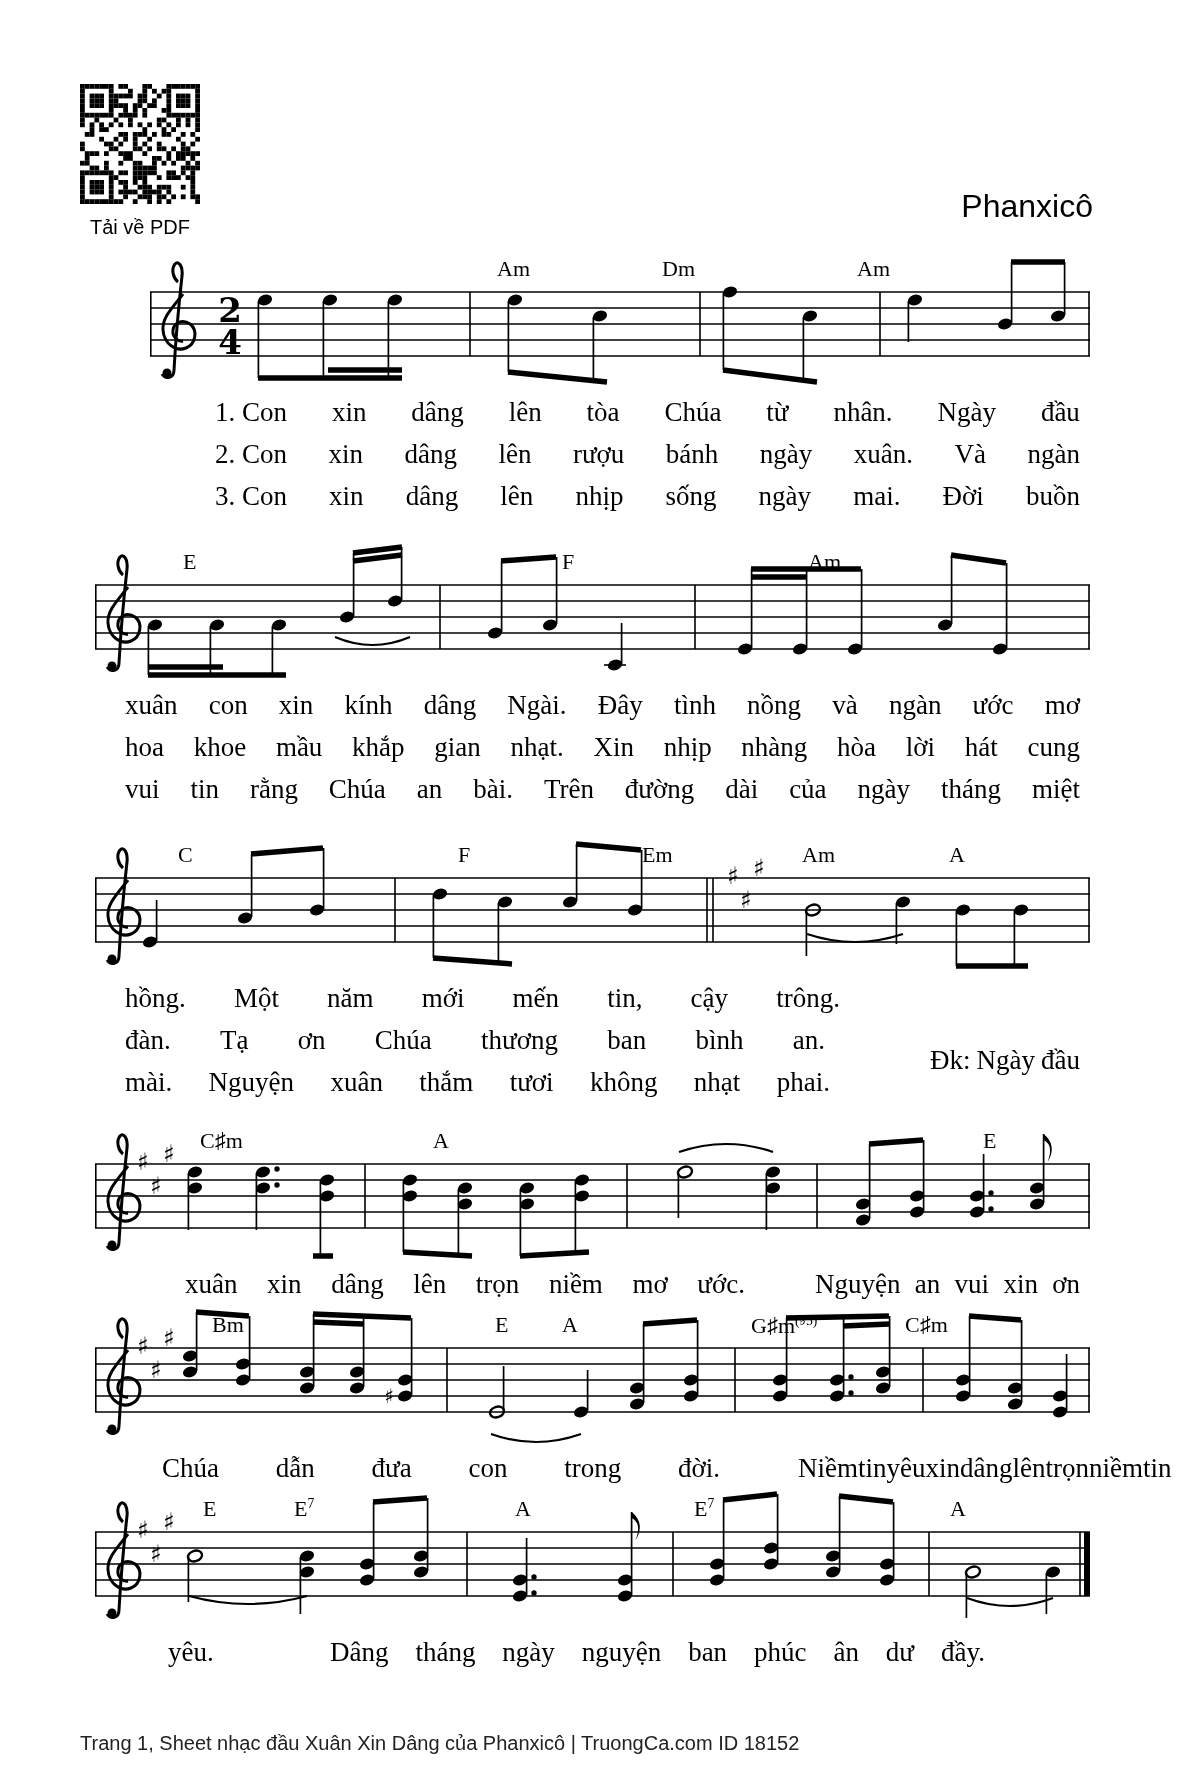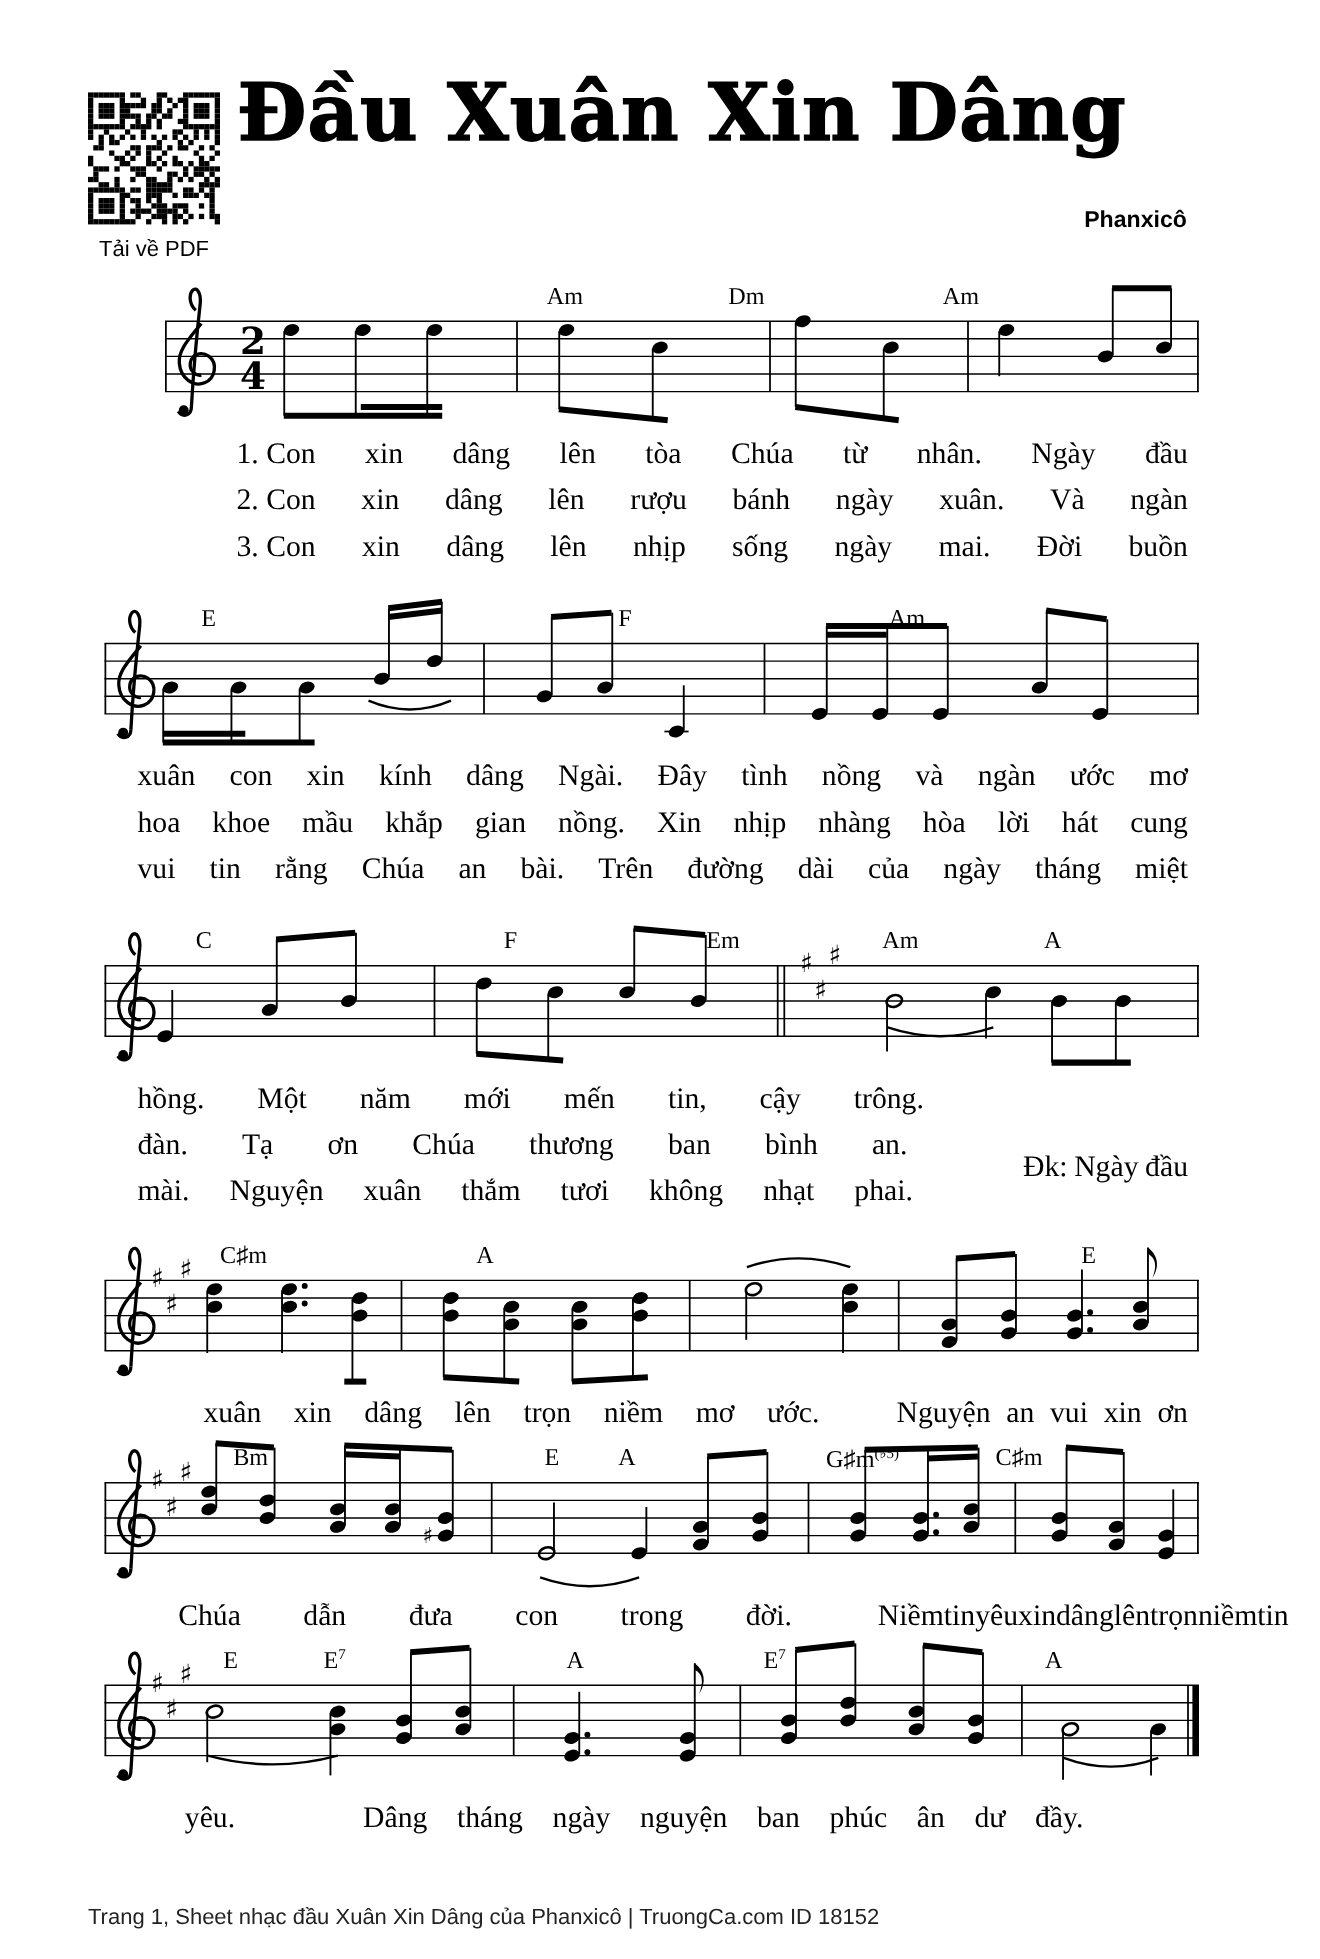"Đầu Xuân Xin Dâng" div.abs { html: <div>Đầu Xuân Xin Dâng</div> -> none }
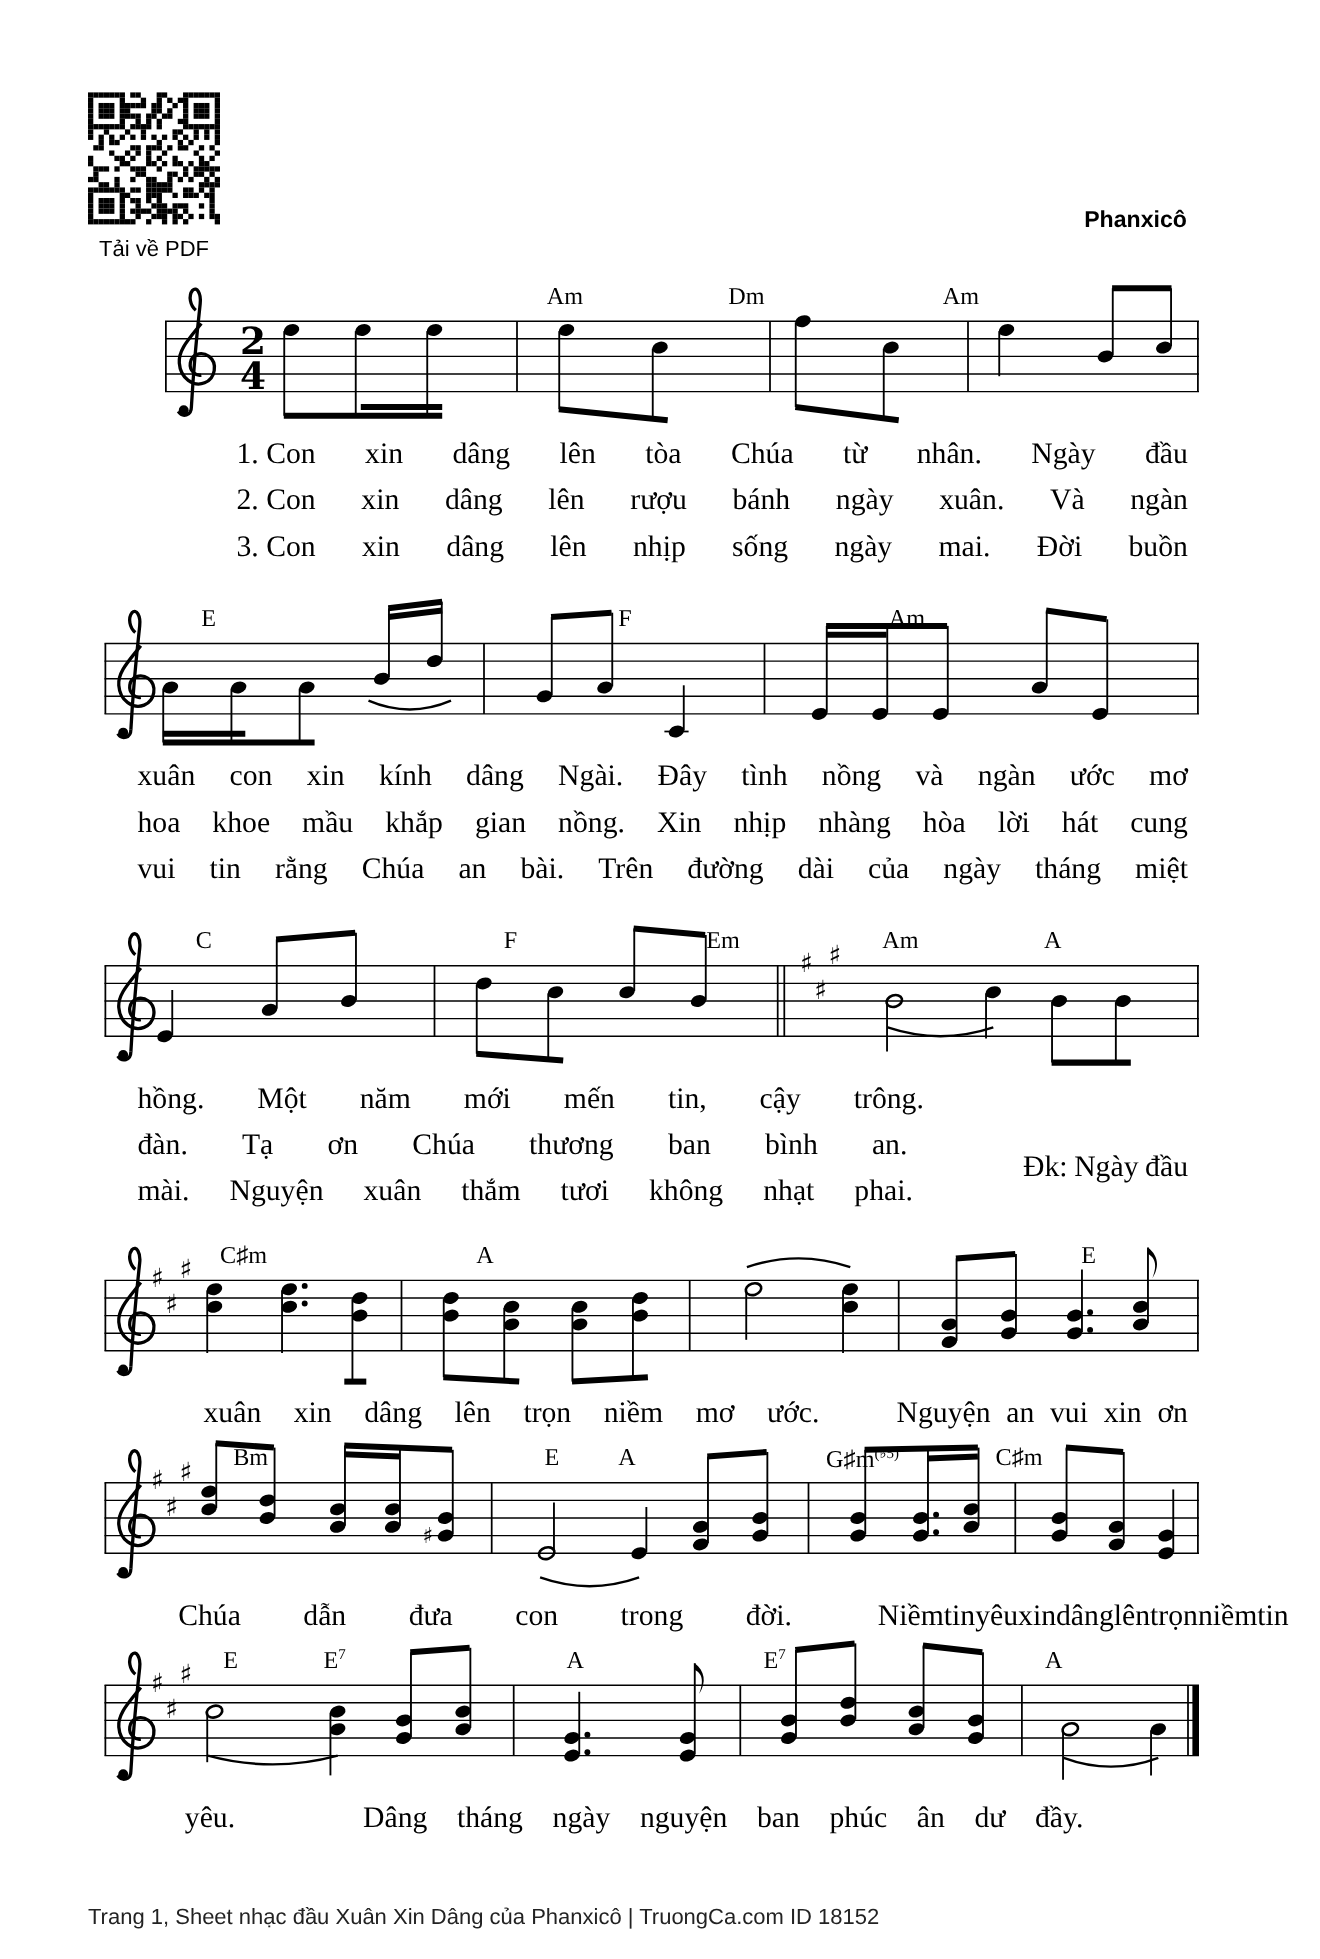"Phanxicô" .composer { font-size: 21px -> 32px; font-weight: bold -> normal; right: 121px -> 107px }
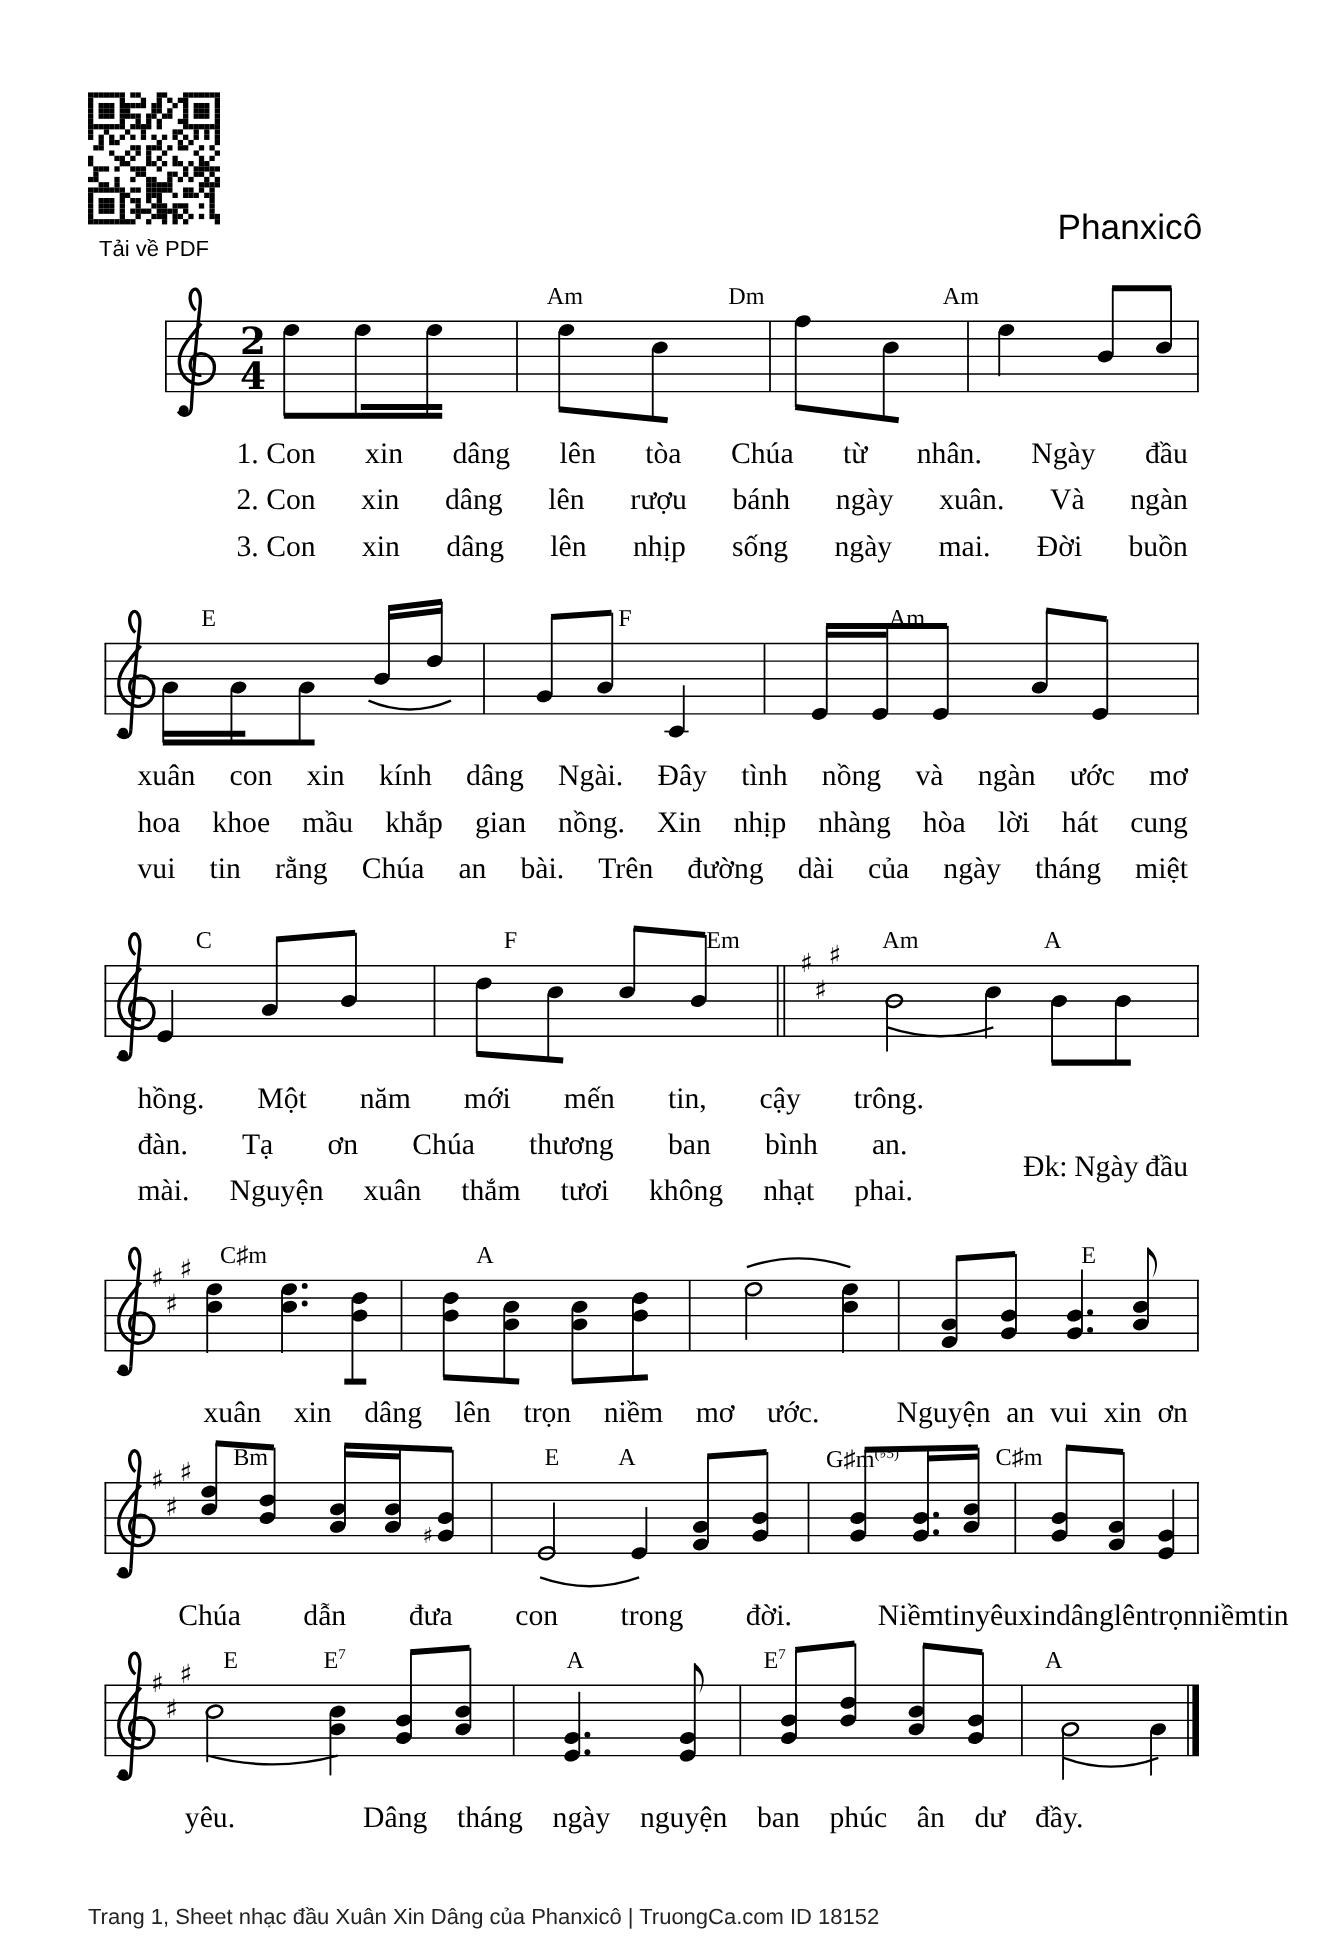"nồng." span { text: nồng -> nhạt }
